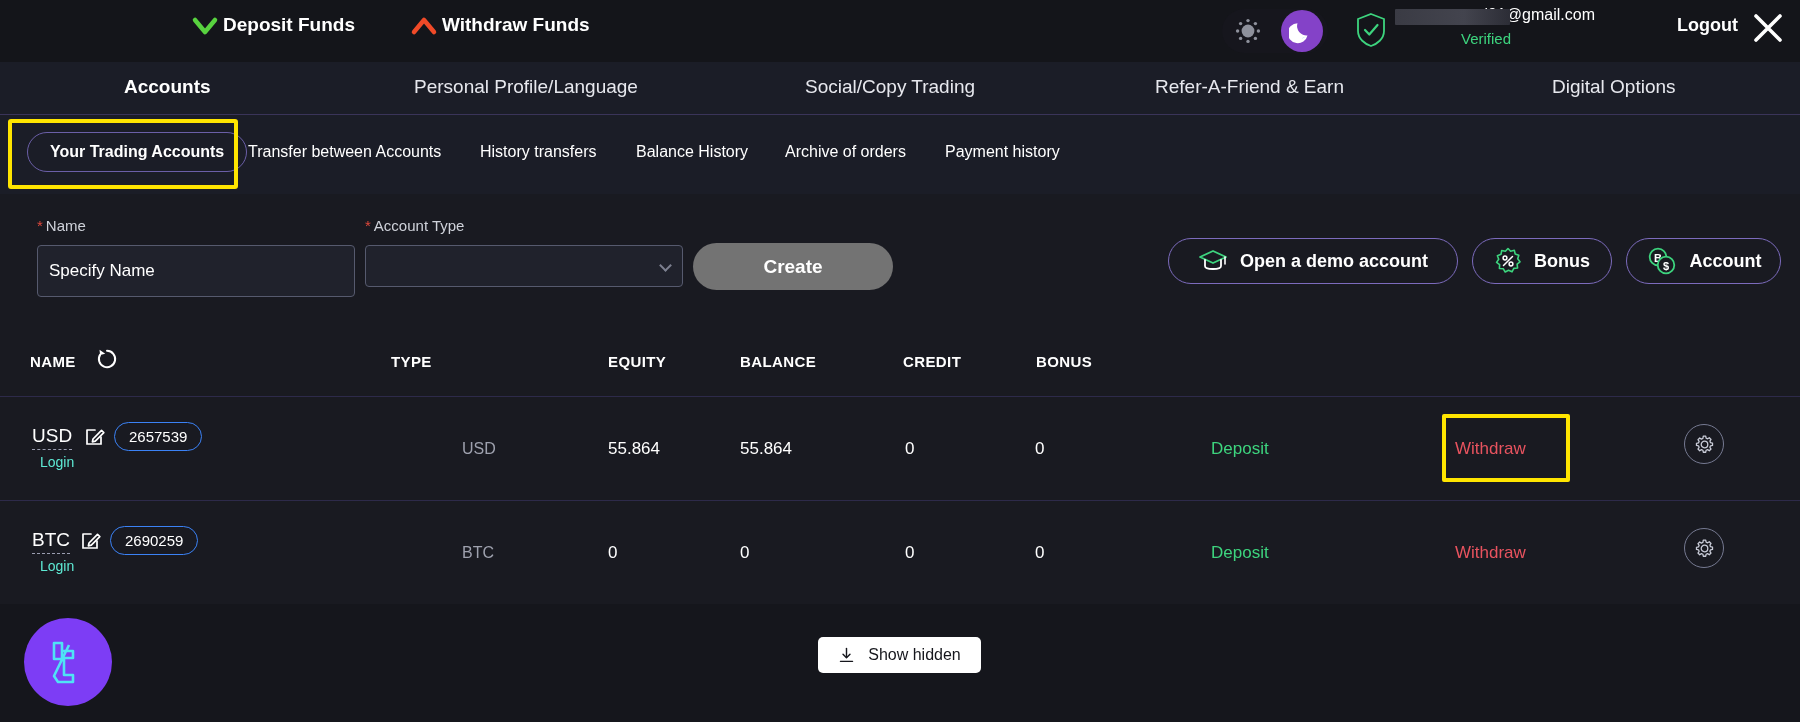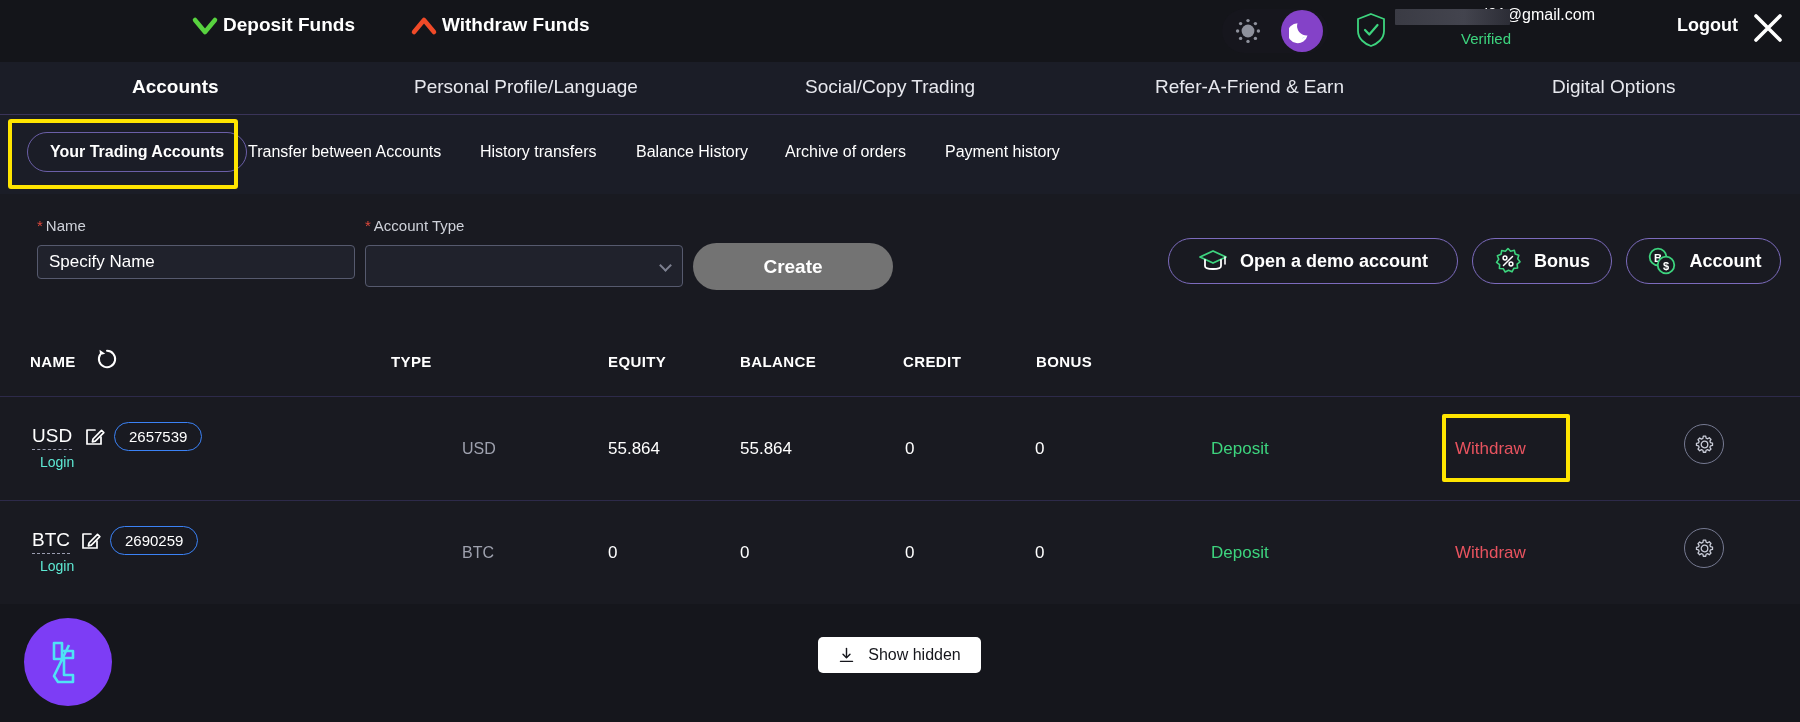"Accounts" div.mainnav-item { left: 132px -> 124px }
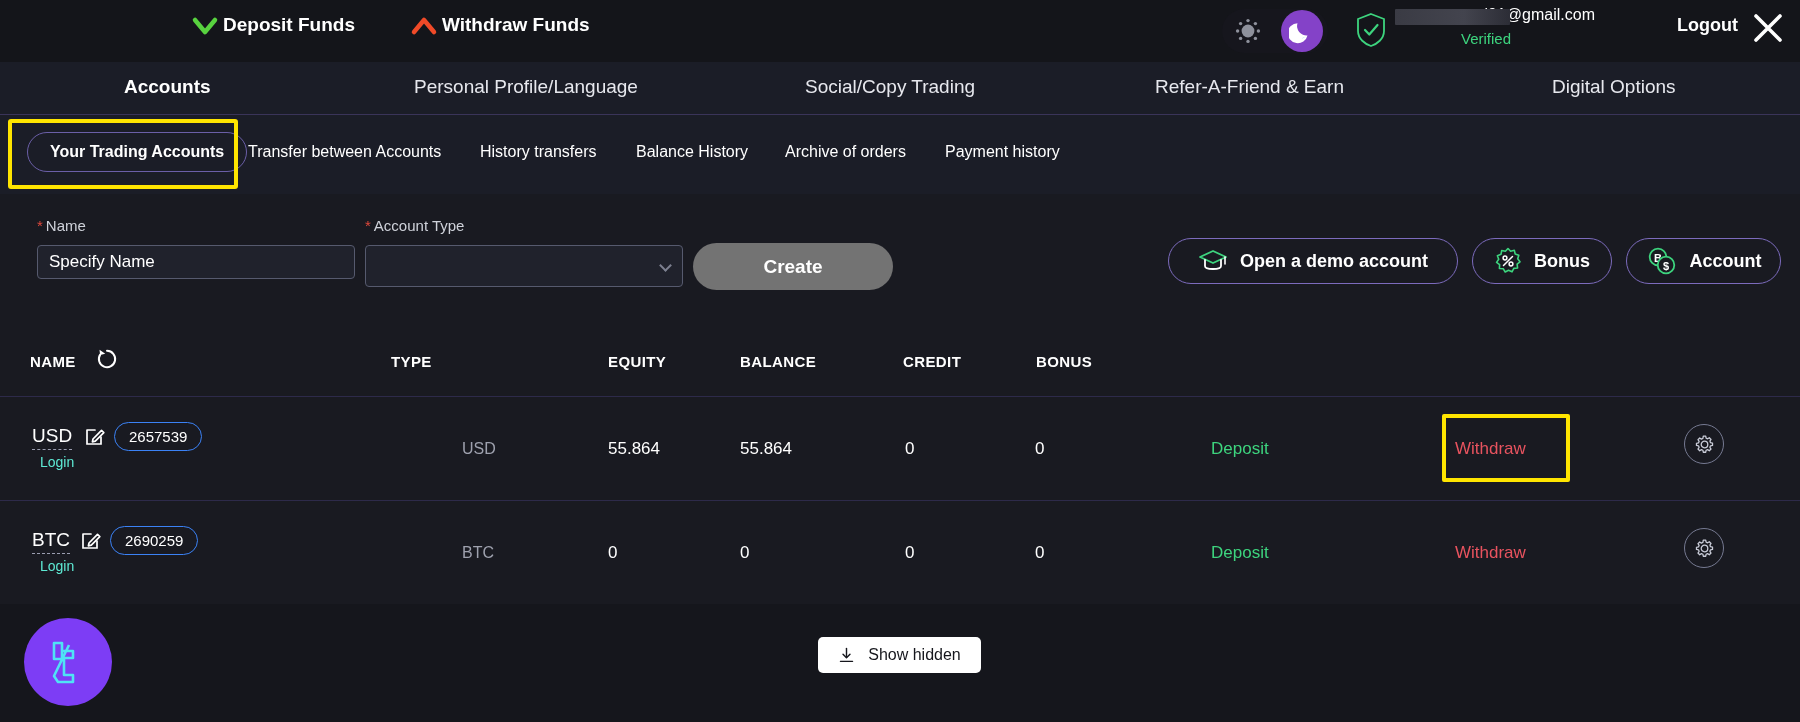"Specify Name" .name-input { height: 34px -> 52px }
